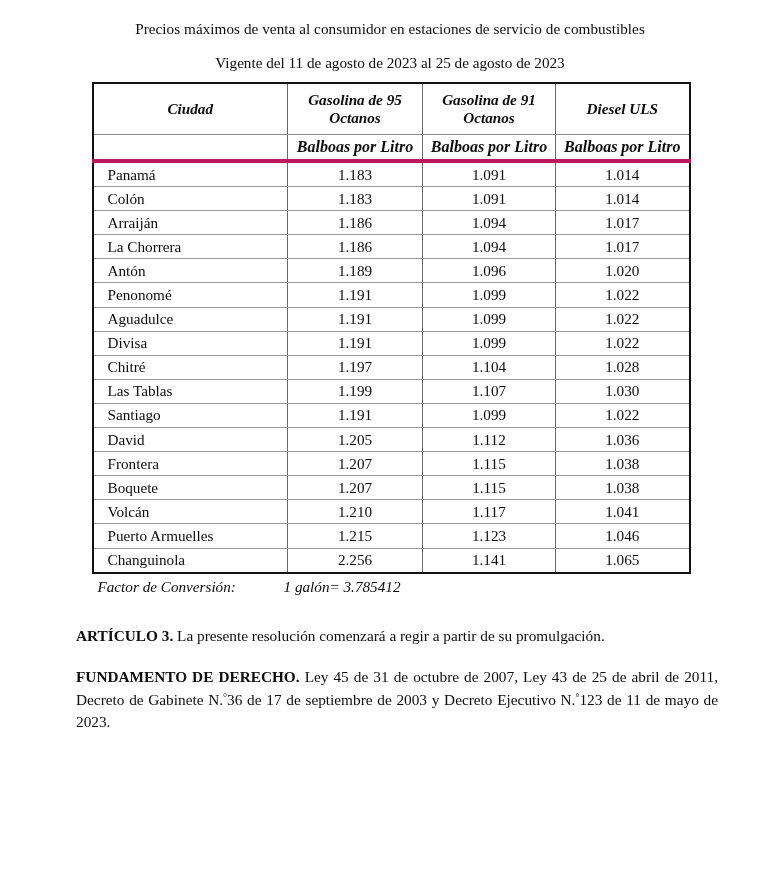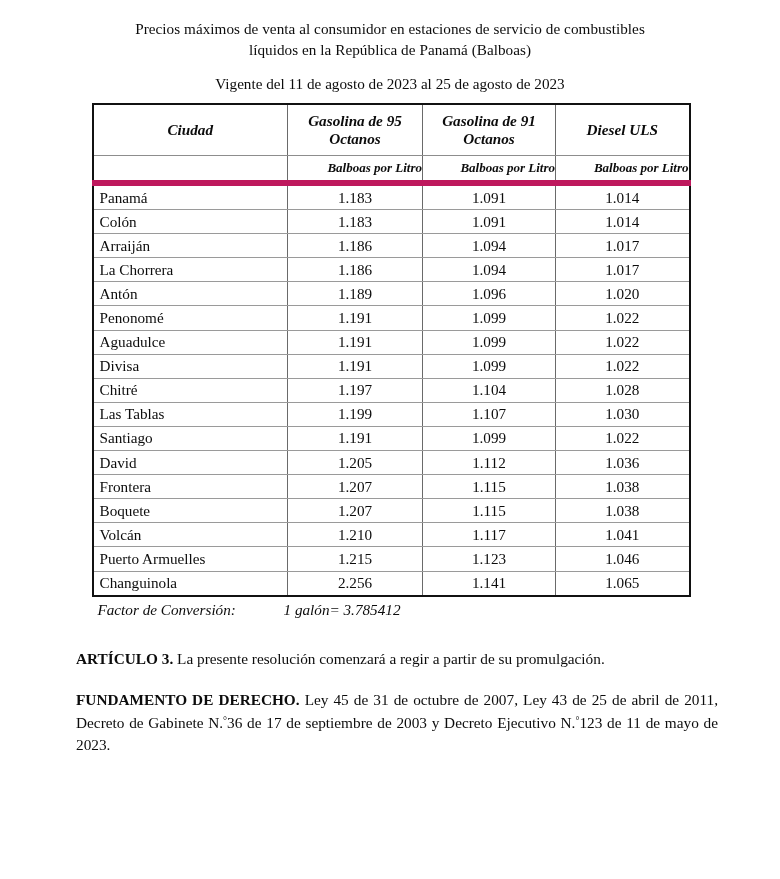"líquidos en la República de" div.title-line { html: <div>líquidos en la República de Panamá (Balboas)</div> -> none }
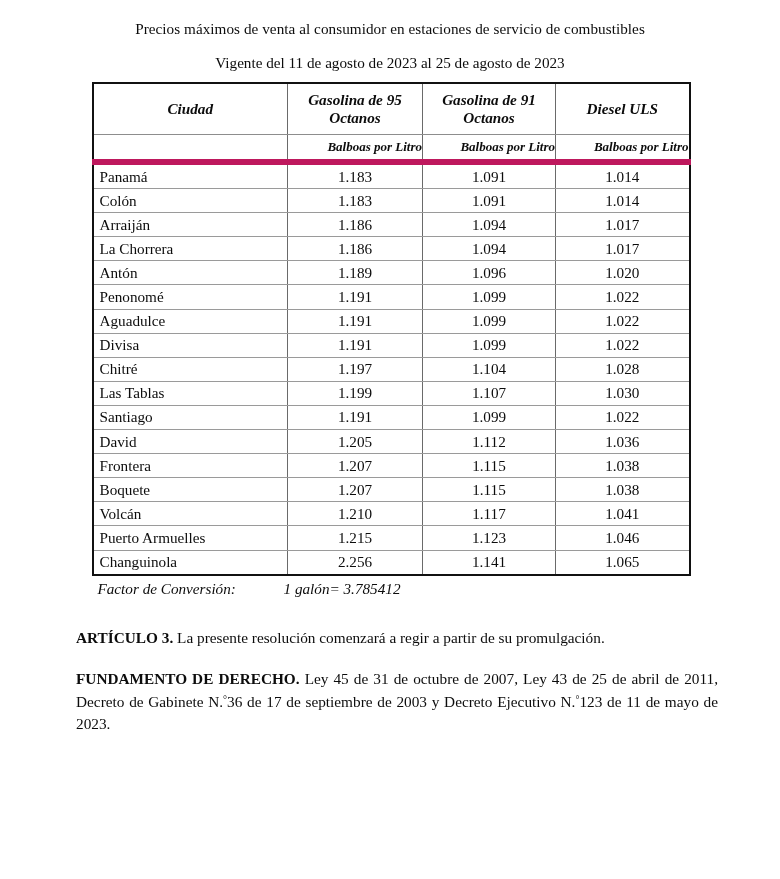"Balboas por Litro" thead tr.head-sub th { border-bottom: 6px solid #be185d -> 4px solid #be185d; font-size: 13px -> 16px; text-align: right -> center }
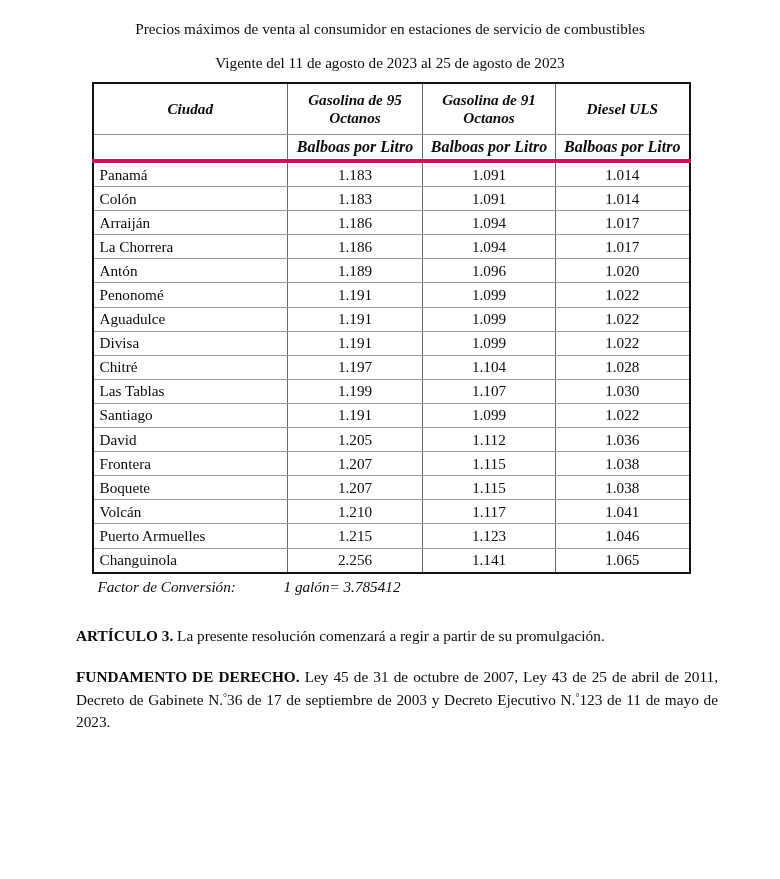"Panamá" tbody td.city { padding-left: 6px -> 14px }
